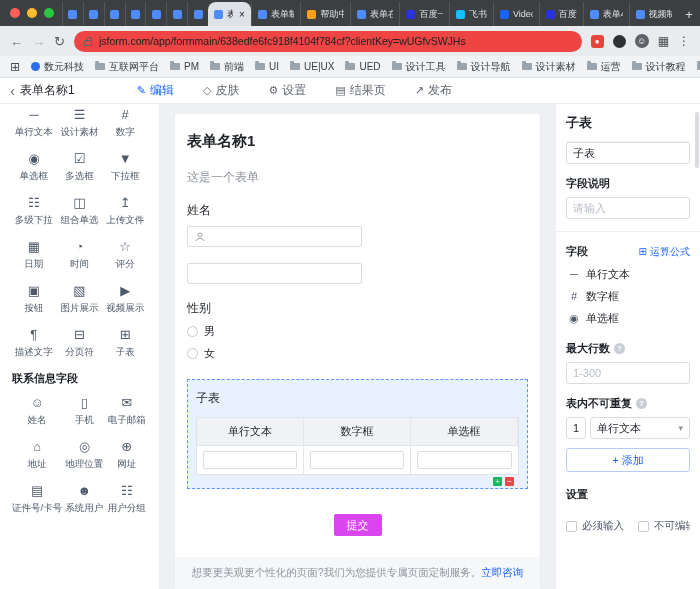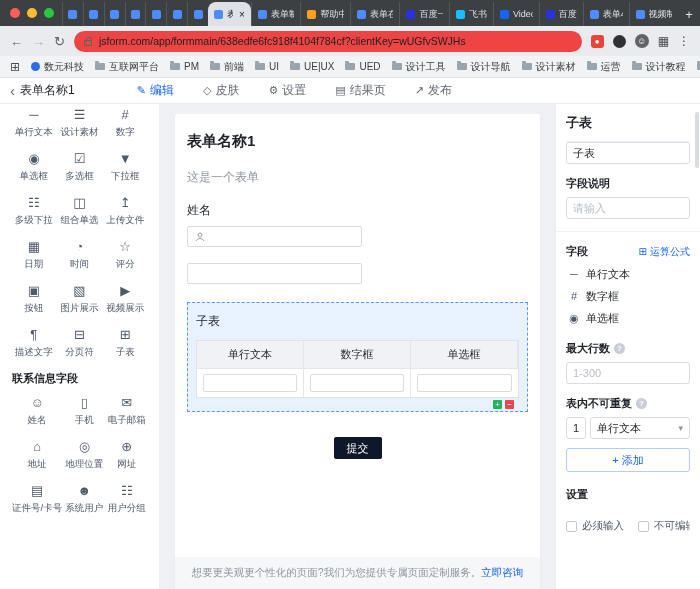"性别" div.field { html: none -> <div> <div>性别</div> <div> <span></span> <span>男</span> </div> <div> <span></span> <span>女</span> </div> </div> }
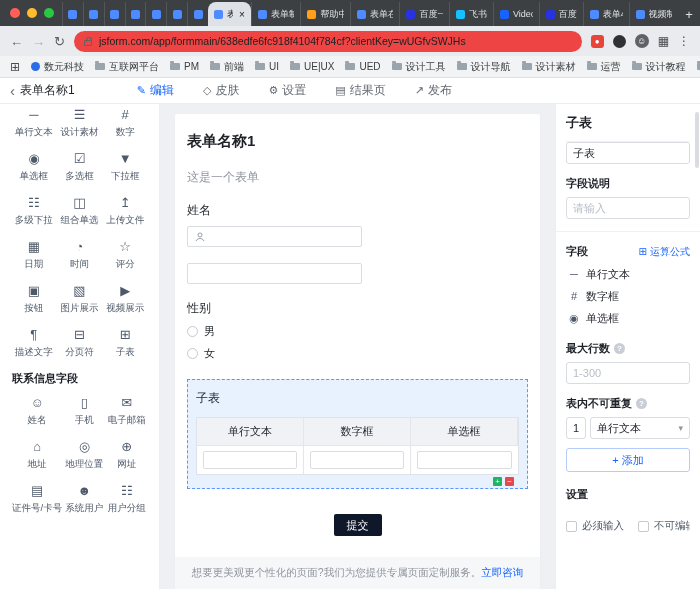"提交" .submit { background: #0f172a -> #d946ef }
